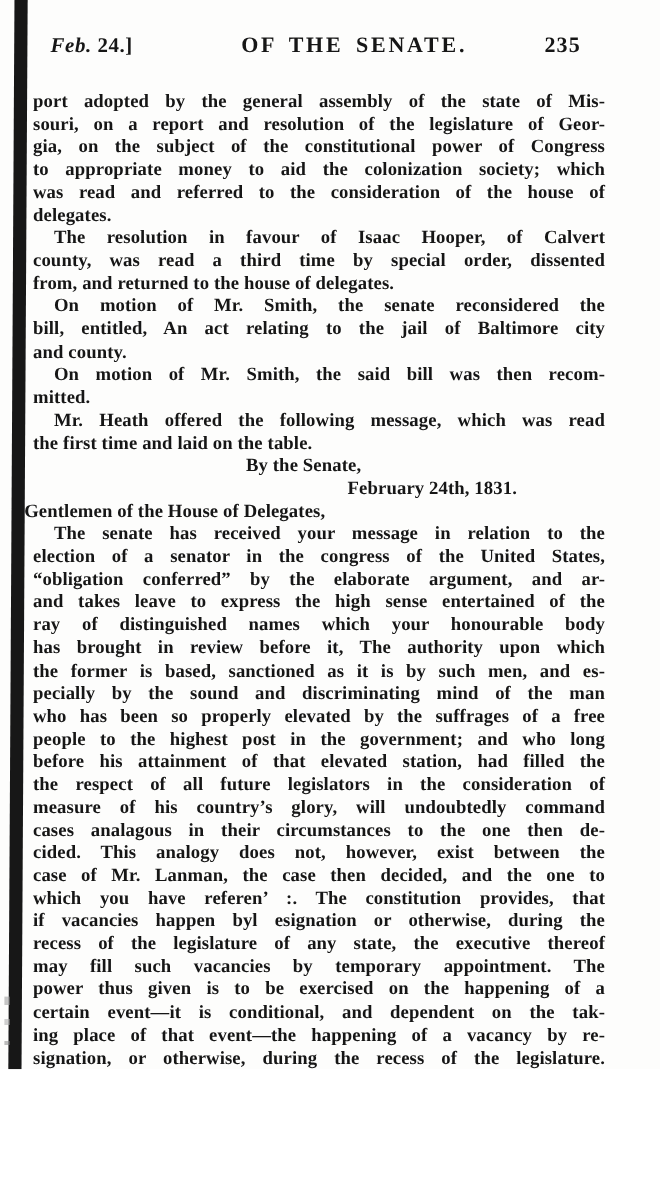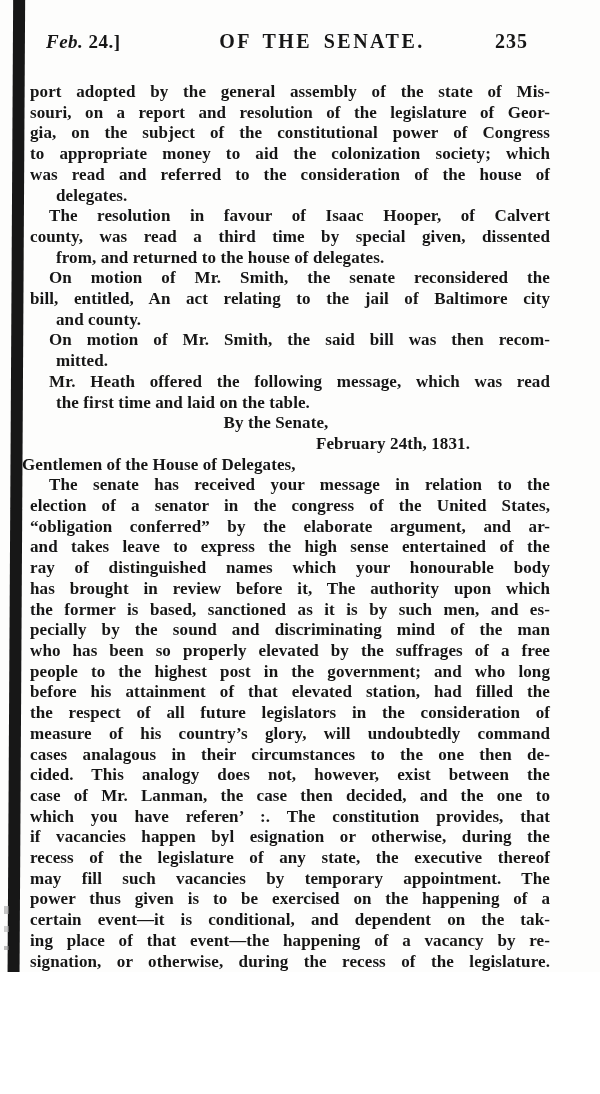"delegates." .line.plain { margin-left: 26px -> none }
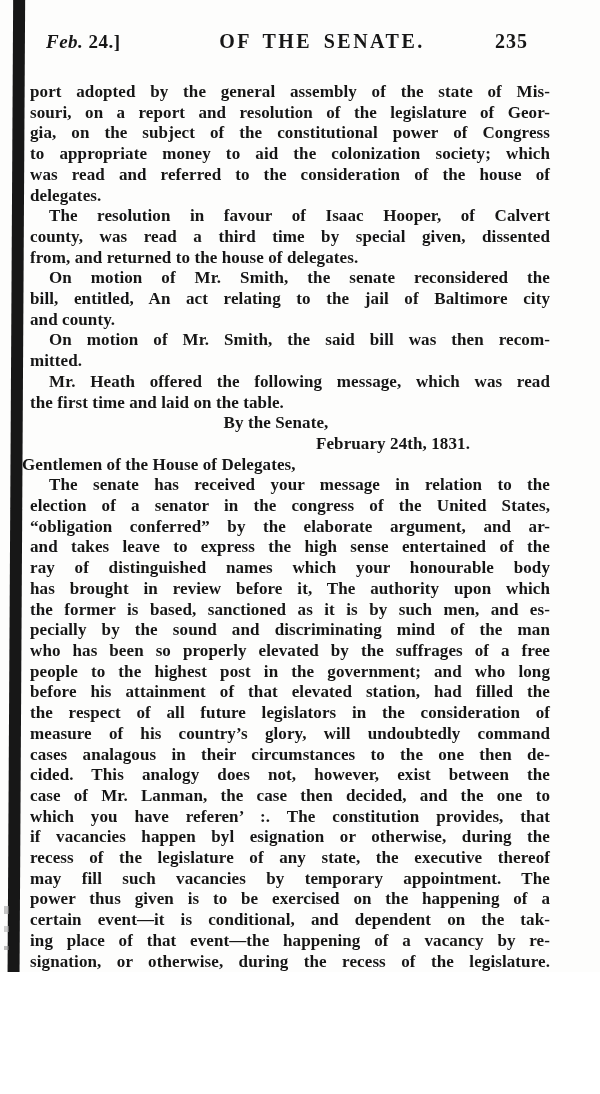"county, was read a third" div.line { text: given -> order }
